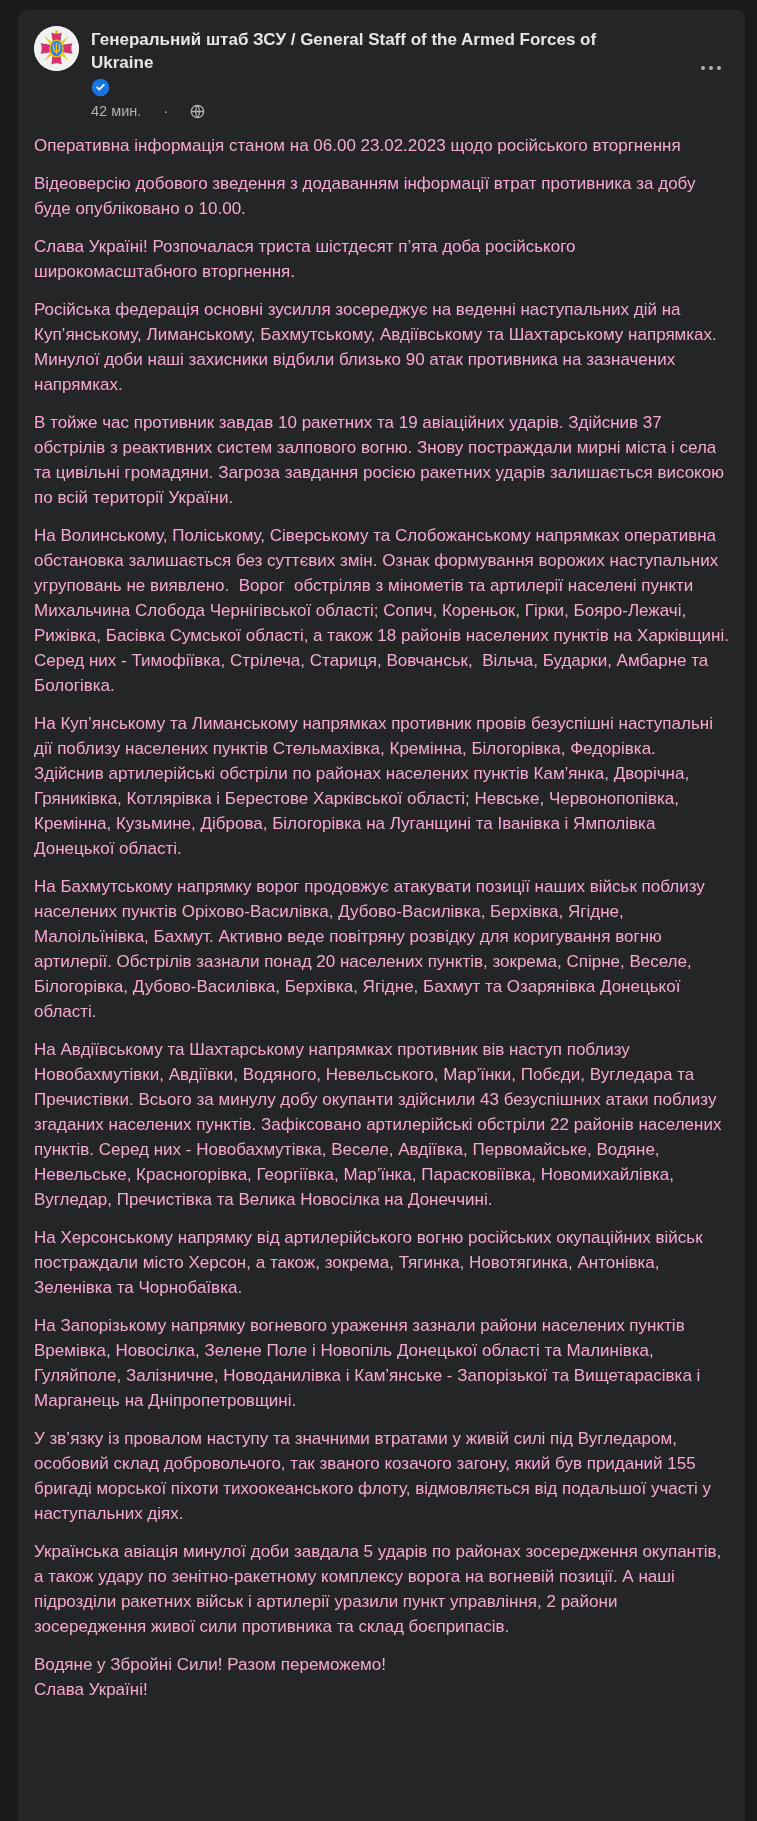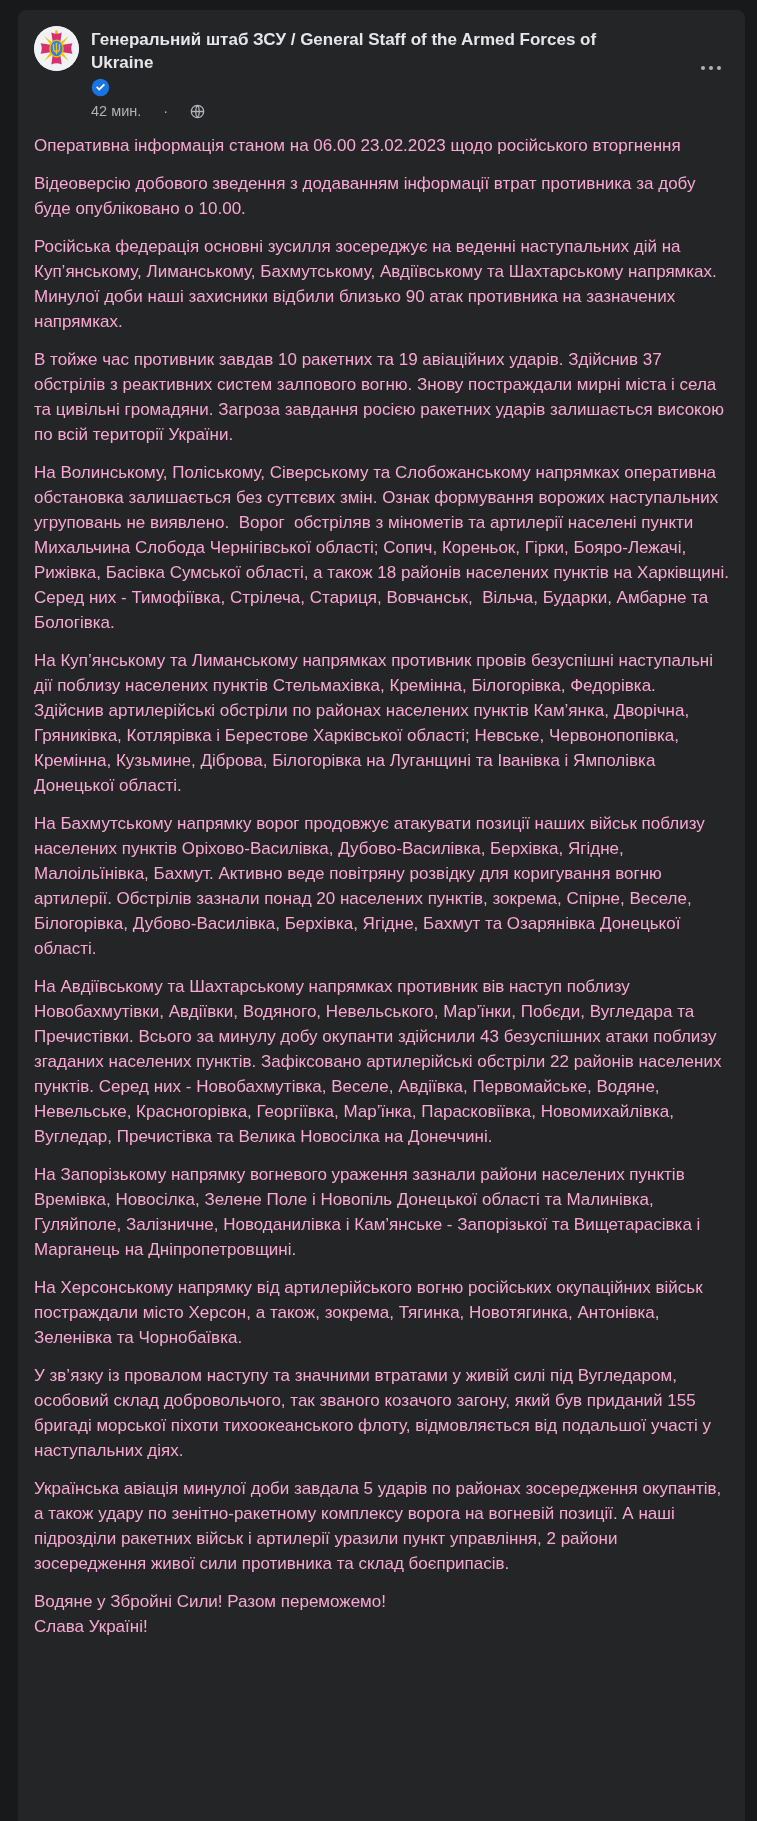"Слава Україні! Розпочалася триста" p { html: none -> <p>Слава Україні! Розпочалася триста шістдесят п’ята доба російського широкомасштабного вторгнення.</p> }
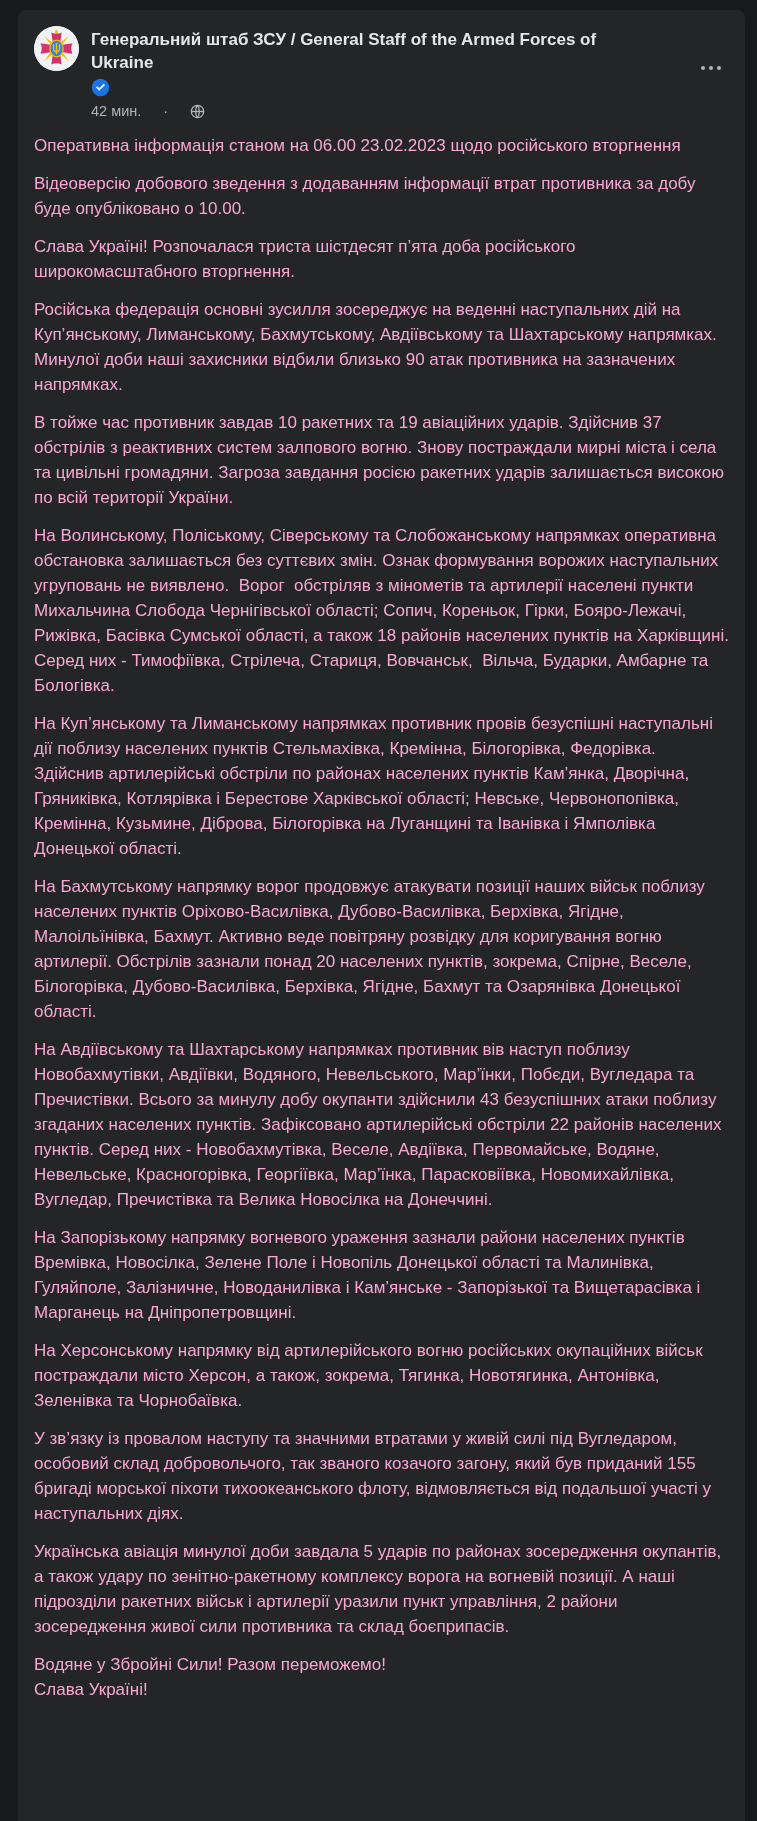"На Запорізькому напрямку вогневого" p { order: before "На Херсонському напрямку від" -> after "На Херсонському напрямку від" }
